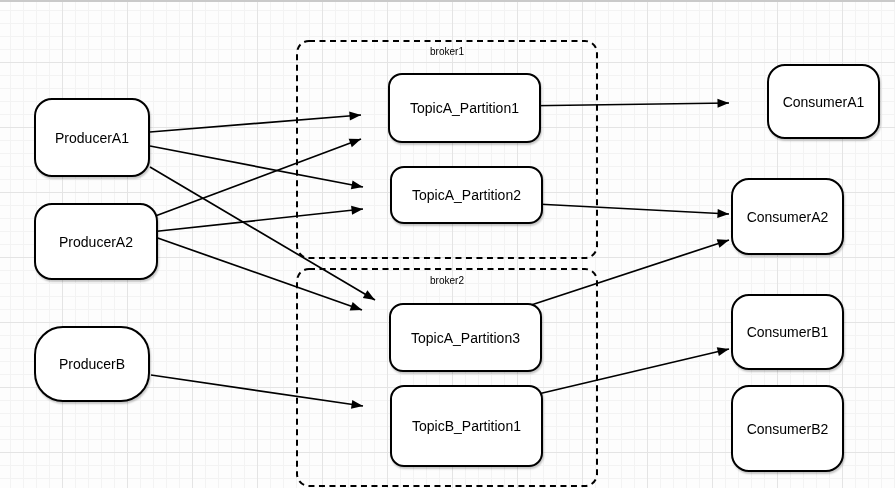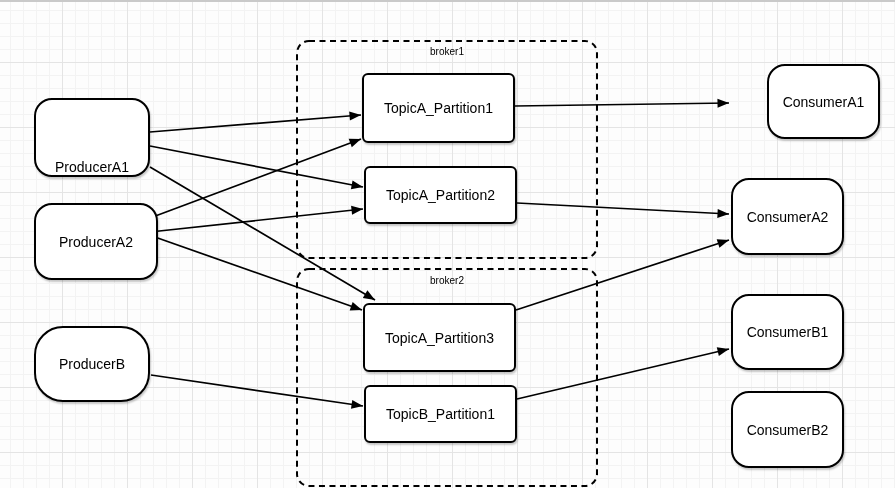"TopicA_Partition1" .node.topic { border-radius: 6px -> 14px; margin-left: none -> 26px }
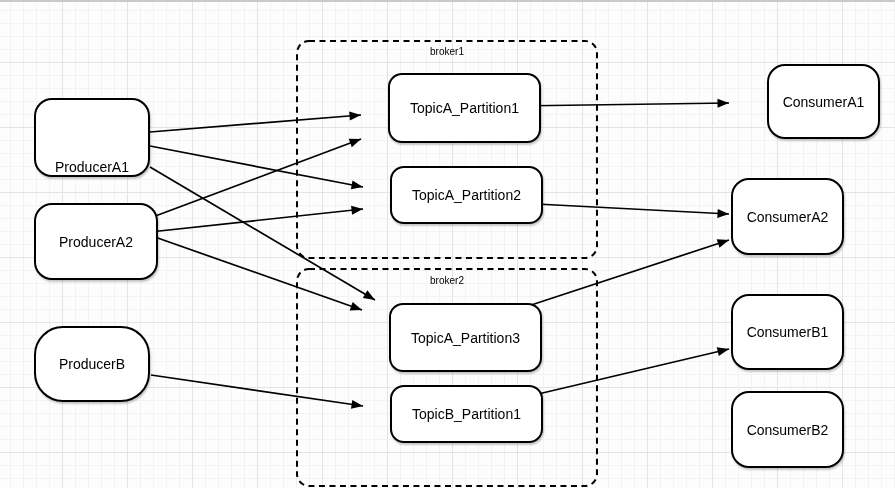"ProducerA1" div.node { align-items: flex-end -> none }
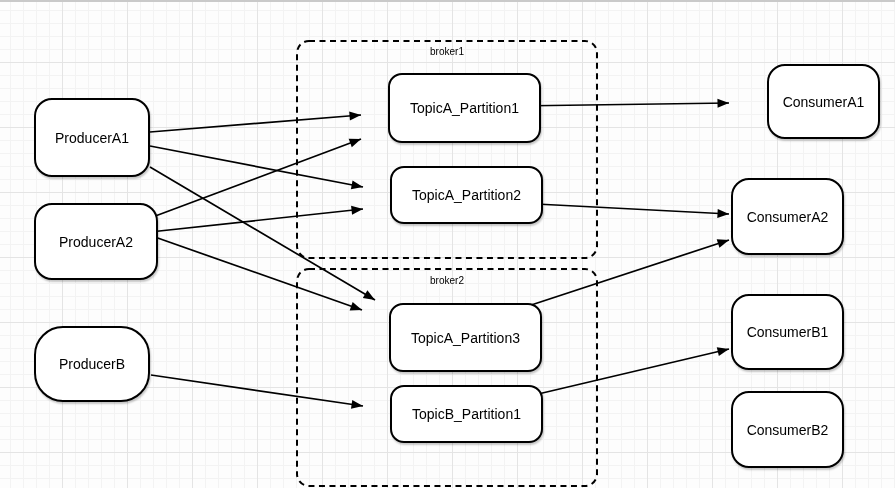"TopicB_Partition1" div.node { height: 58px -> 82px }
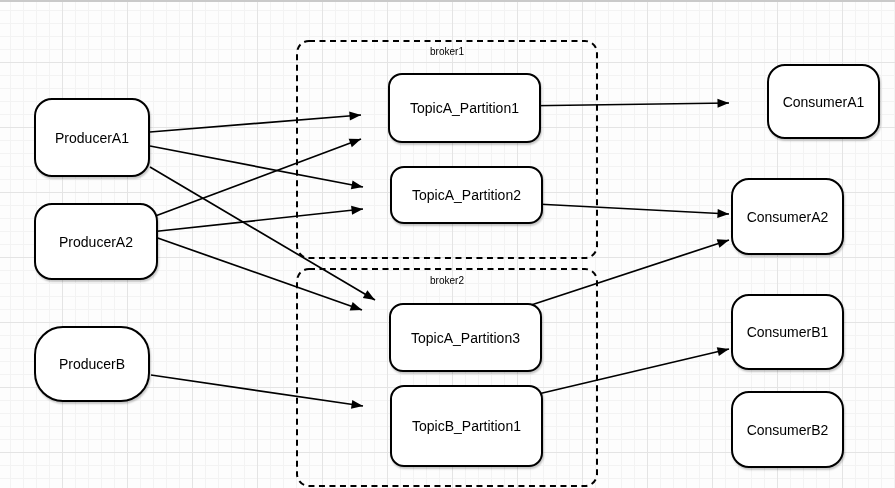"ConsumerB2" div.node { height: 77px -> 87px; margin-top: 6px -> none }
